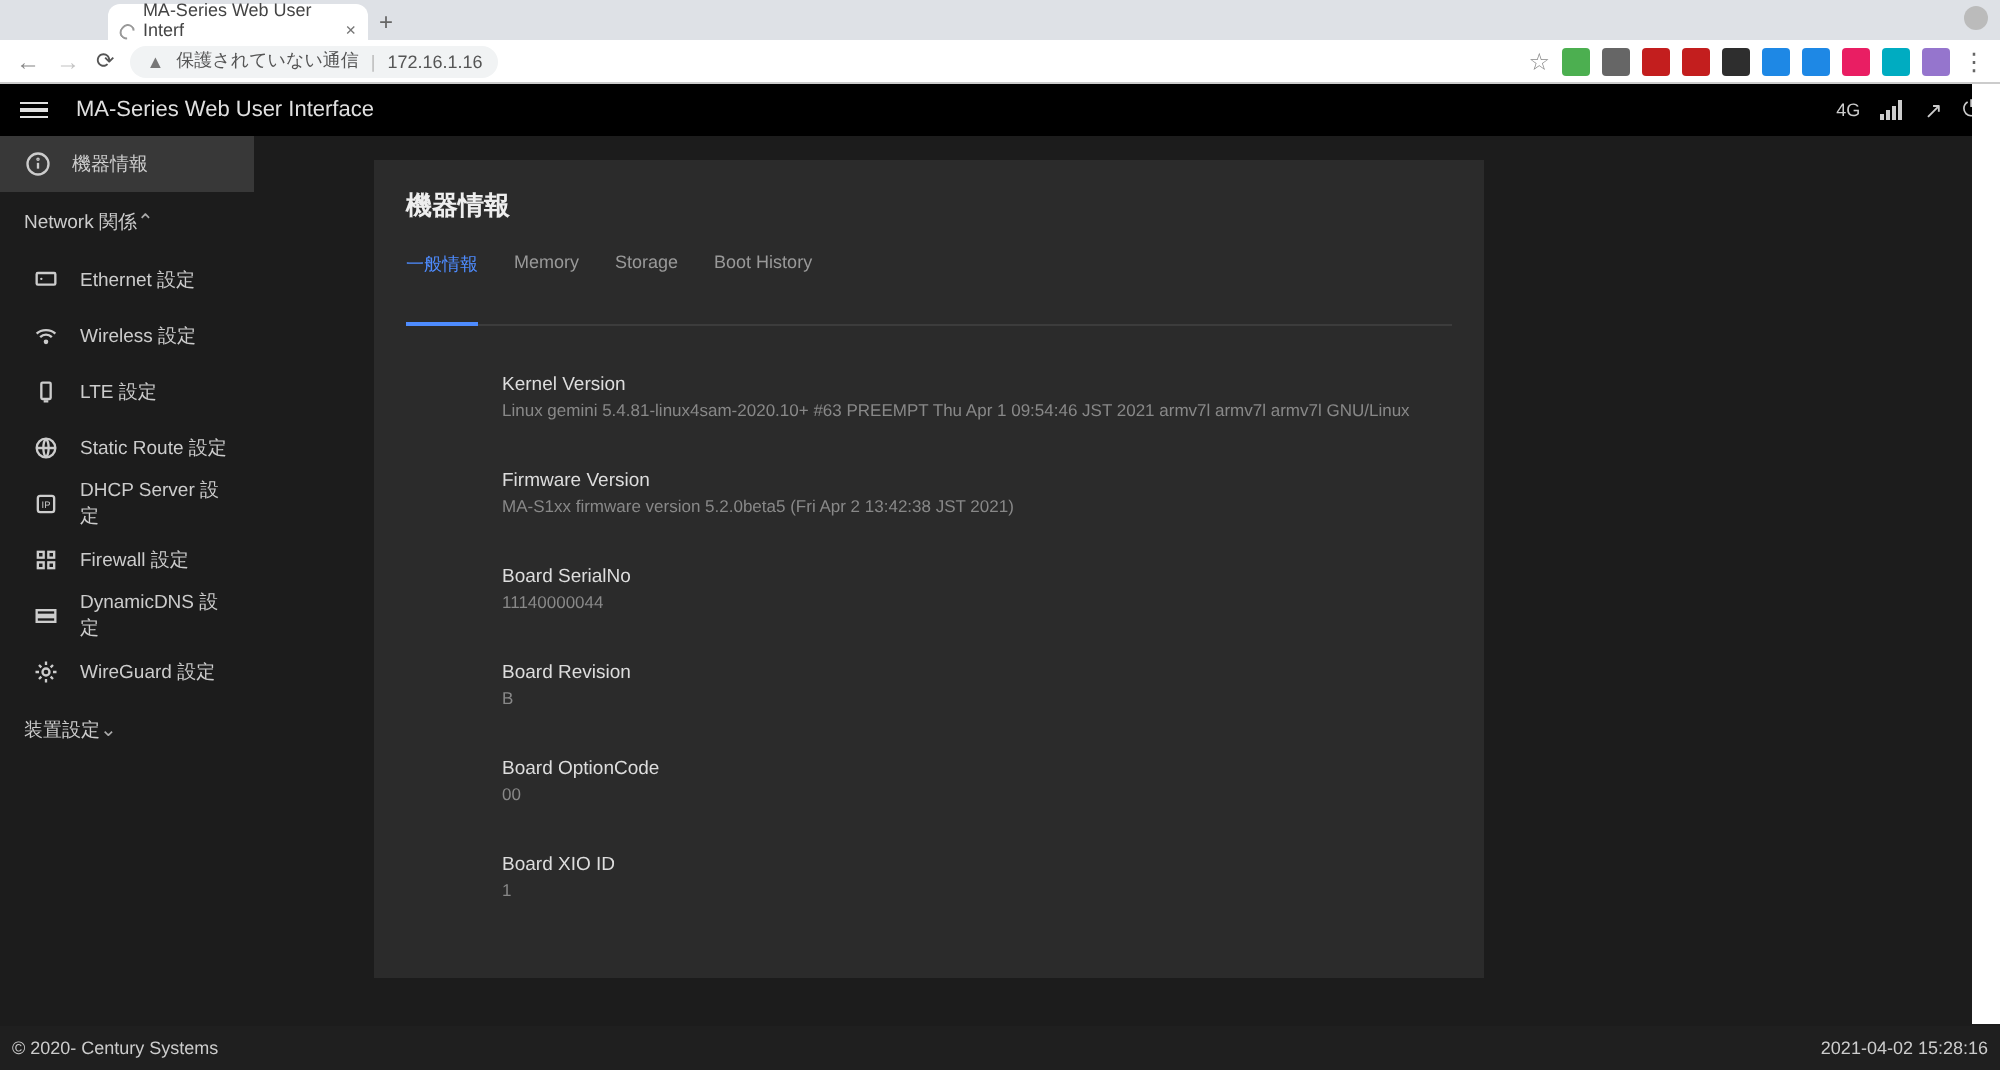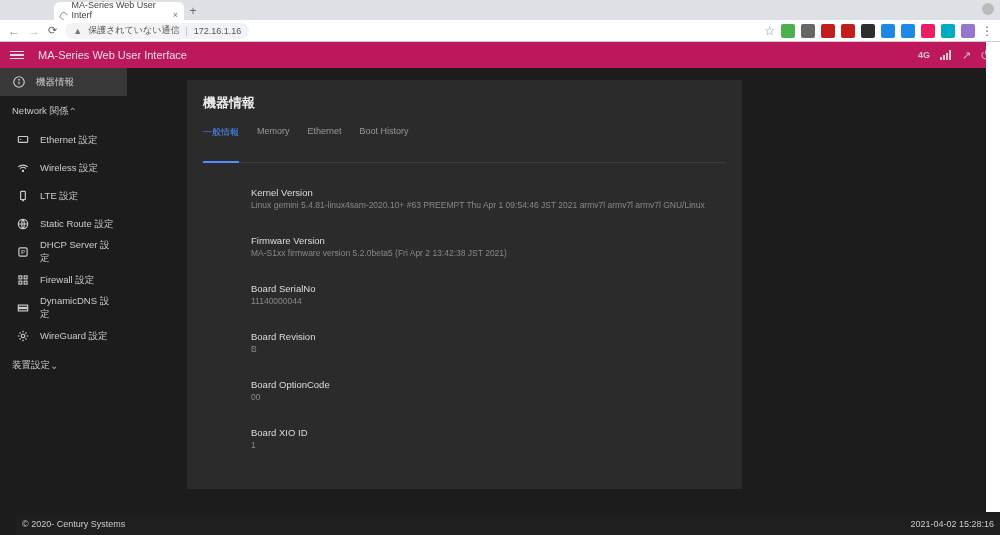"MA-Series Web User Interface" .app-bar { background: #be185d -> #000000 }
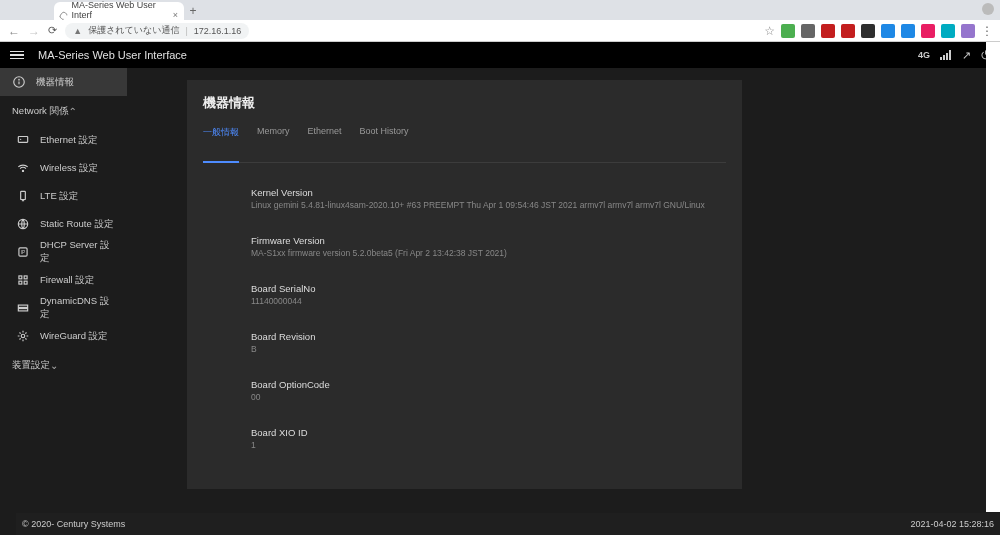"4G" .sig4g { font-weight: bold -> normal }
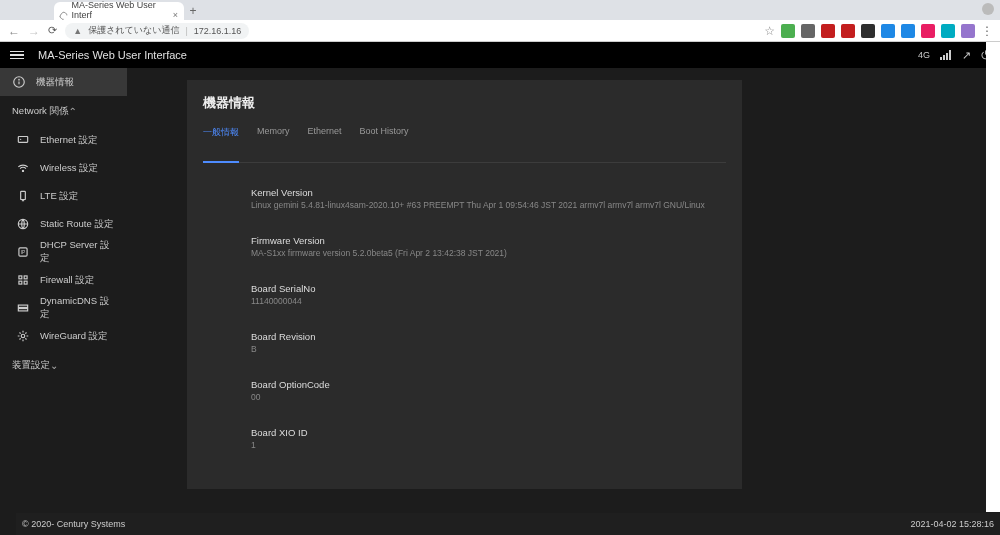"Ethernet" div.tabitem { text: Ethernet -> Storage }
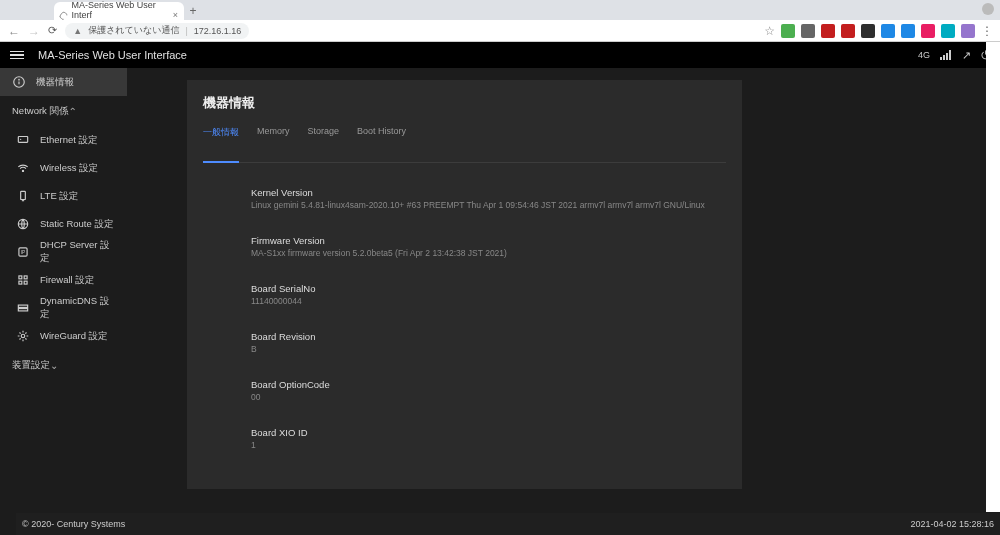"© 2020- Century Systems" .footer { left: 16px -> 0 }
